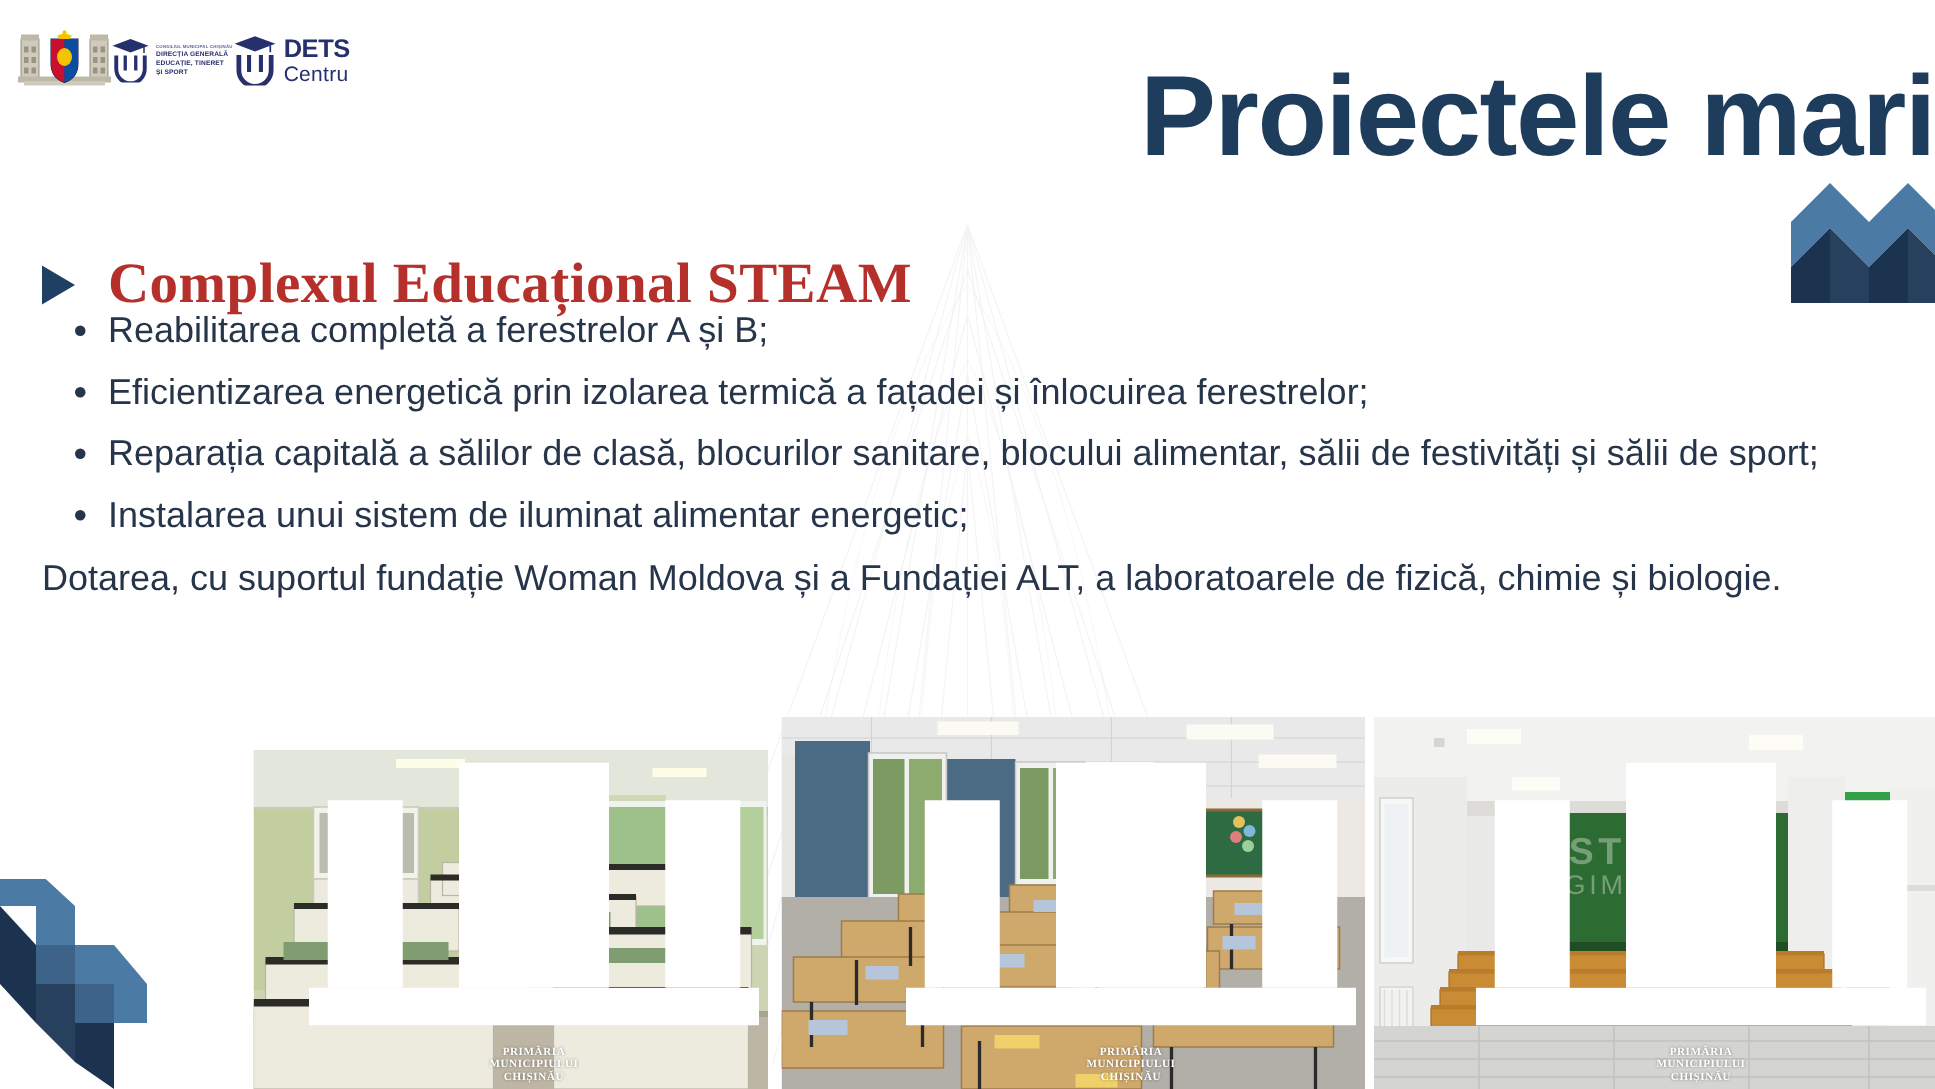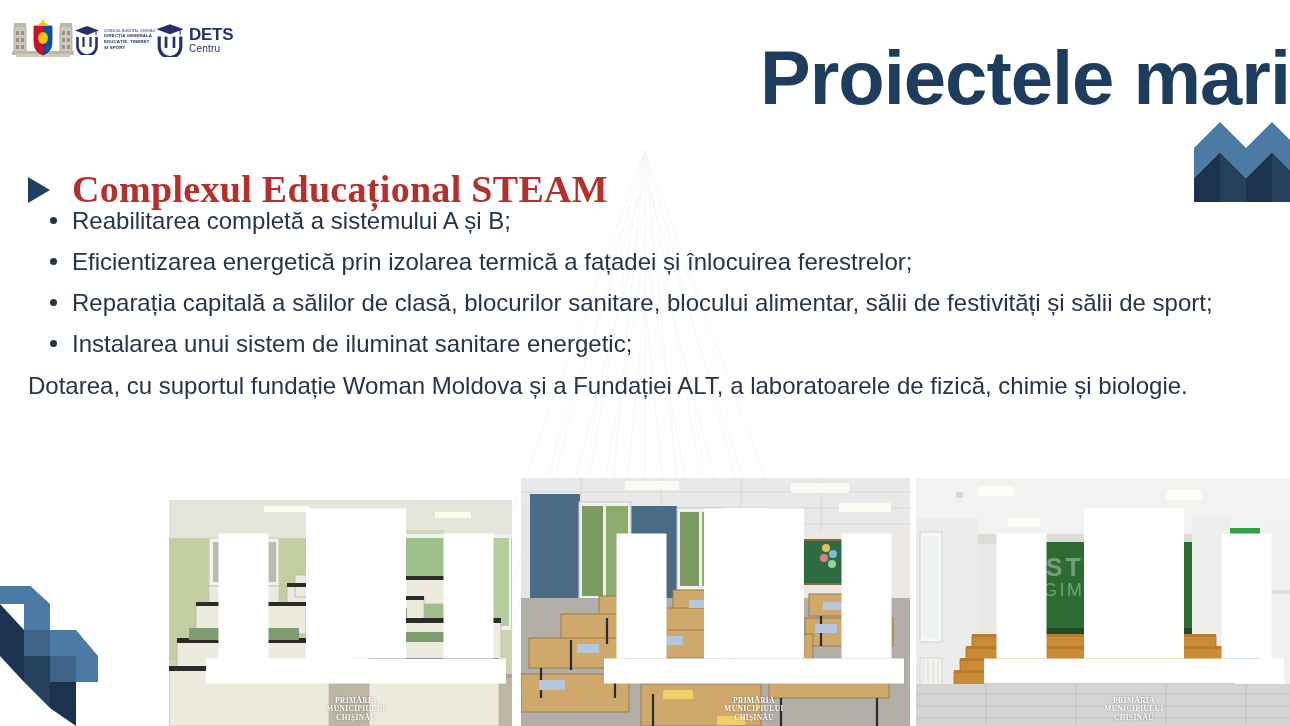"Centru" .logo-dets-sub { font-size: 10px -> 14px }
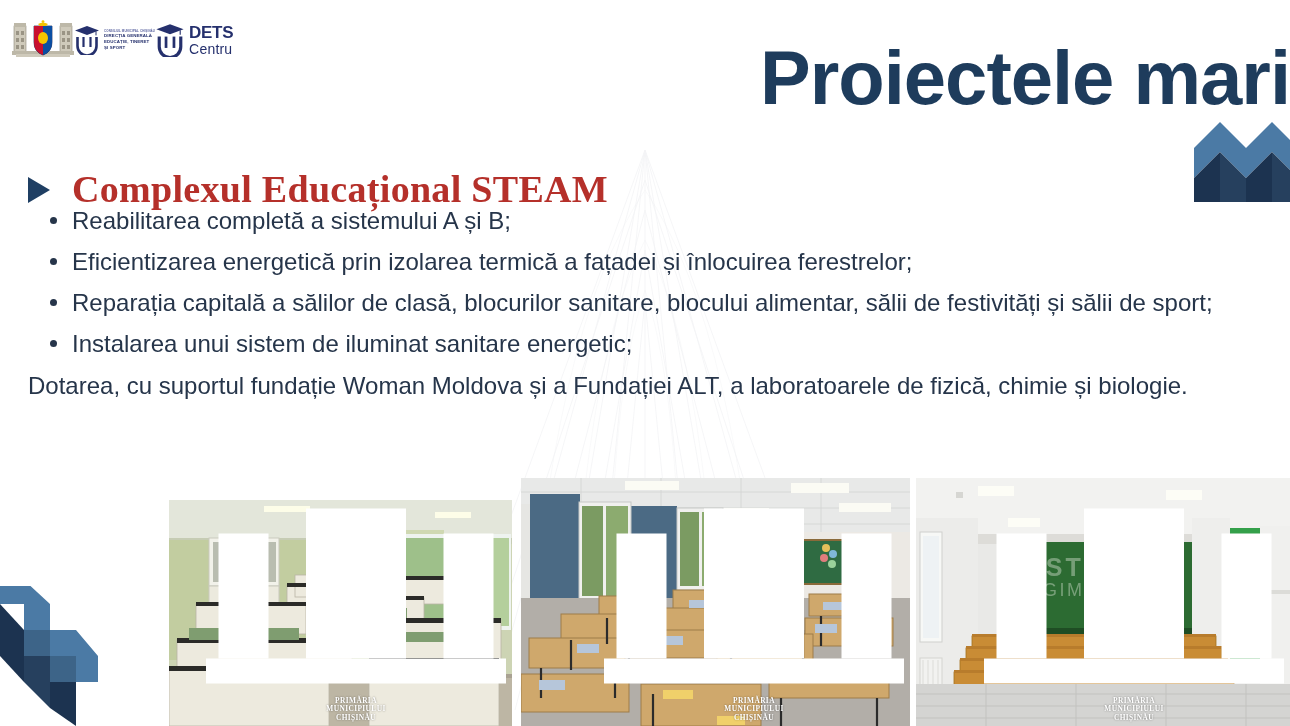"Reabilitarea completă a sistemului A" li { text: sistemului -> ferestrelor }
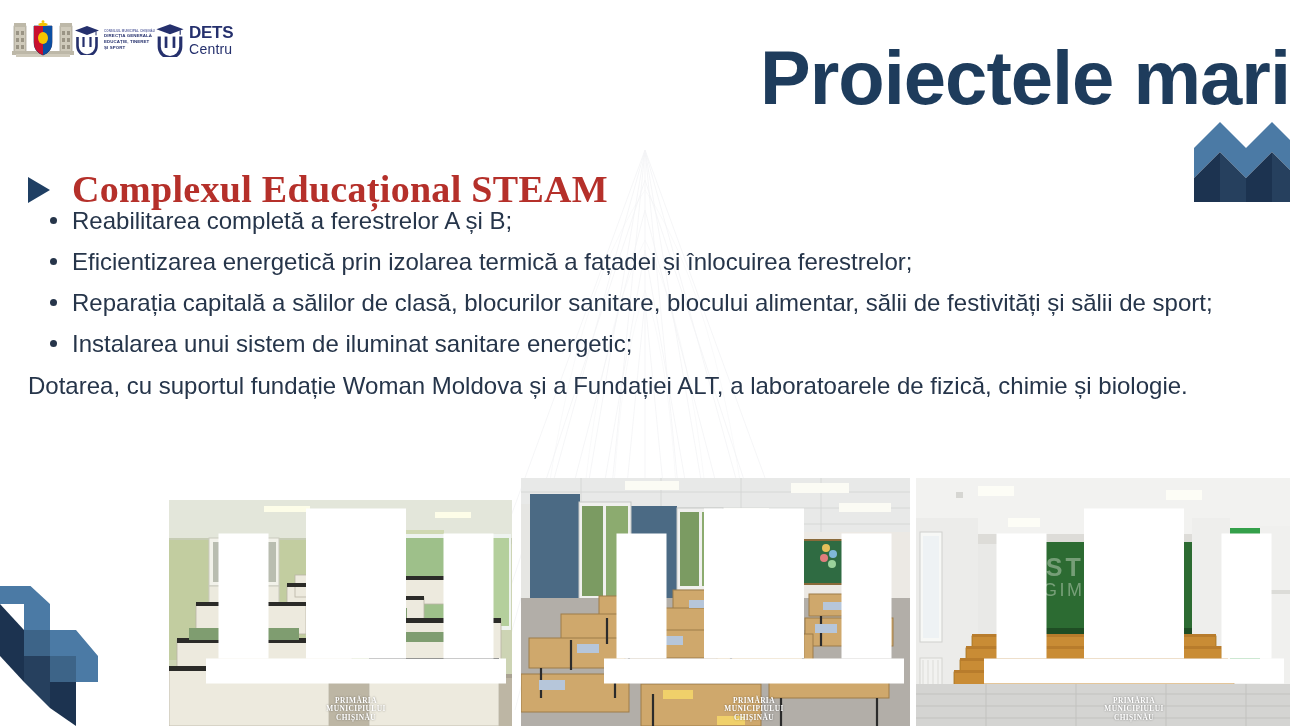"Instalarea unui sistem de iluminat" li { text: sanitare -> alimentar }
